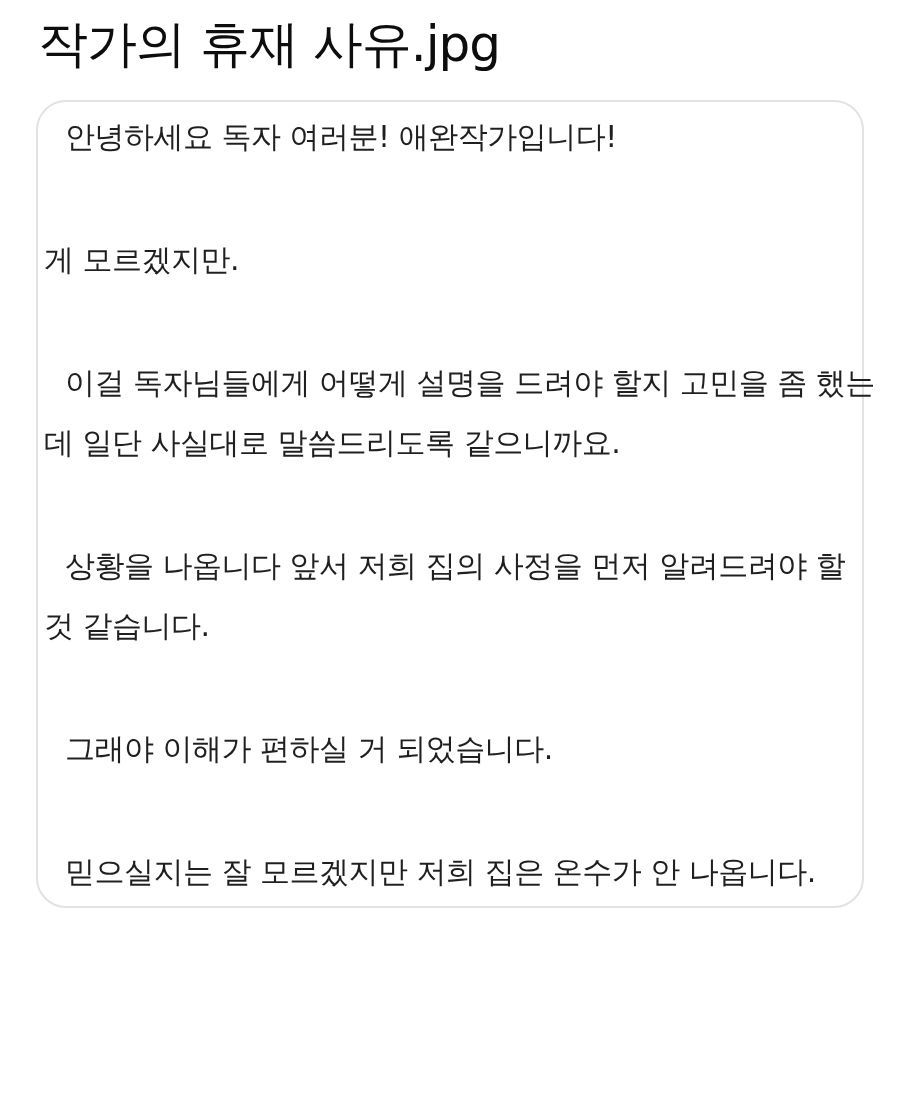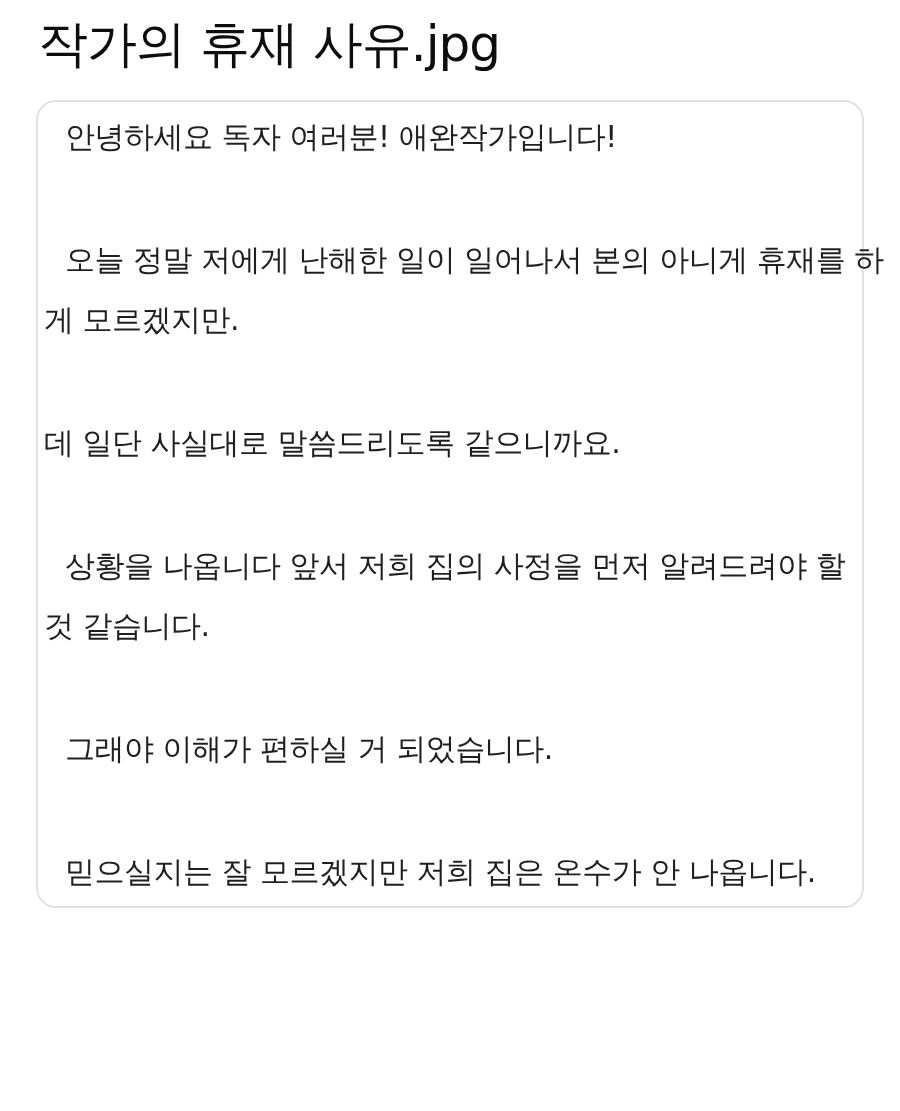"안녕하세요 독자 여러분! 애완작가입니다!" .notice-box { border-radius: 20px -> 30px }
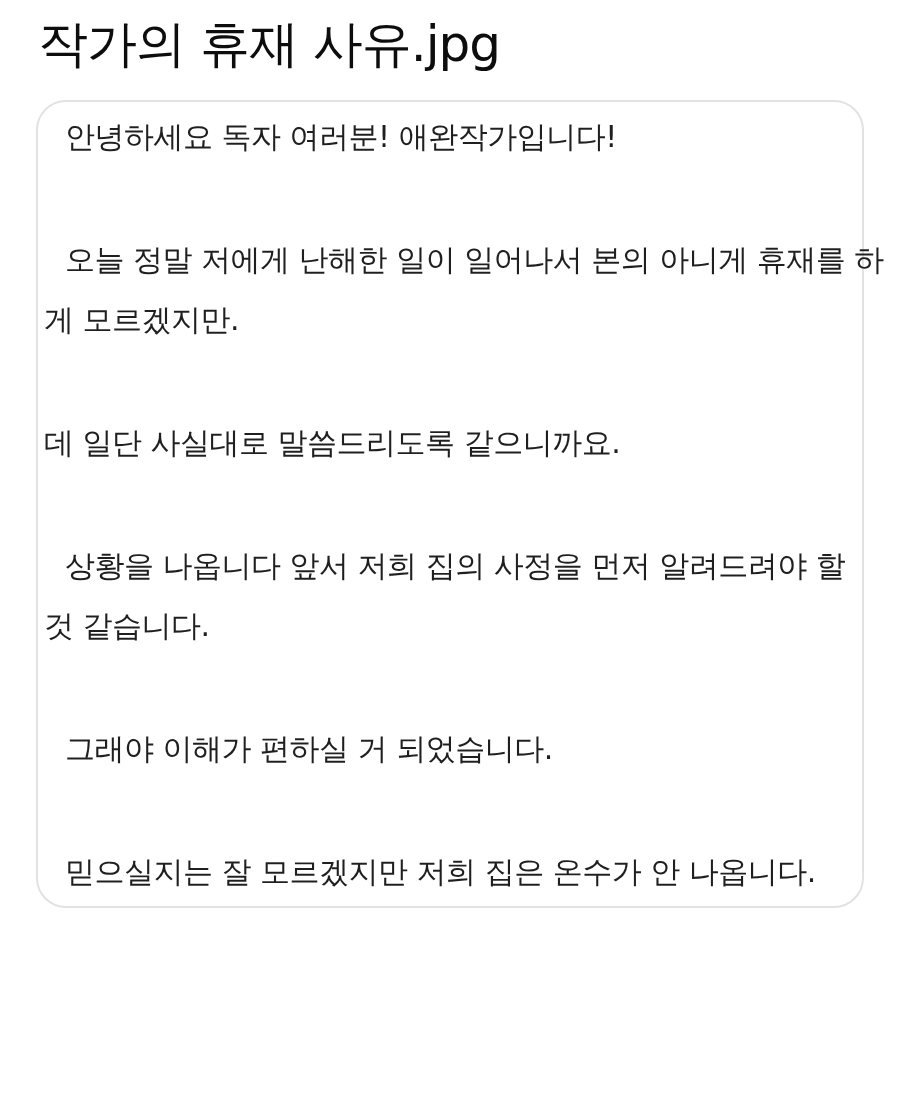"오늘 정말 저에게 난해한 일이" span.line { html: <span>오늘 정말 저에게 난해한 일이 일어나서 본의 아니게 휴재를 하</span> -> none }
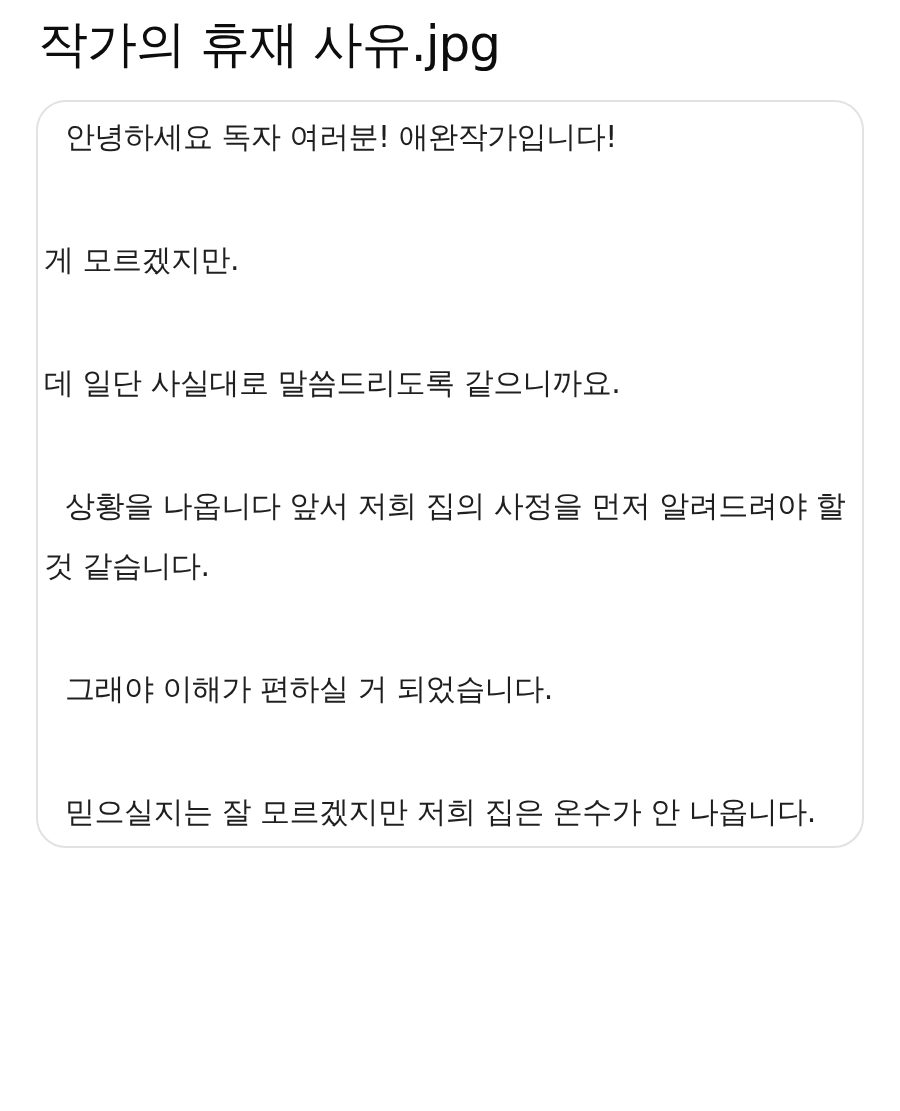"이걸 독자님들에게 어떻게 설명을 드려야" span.line { html: none -> <span>이걸 독자님들에게 어떻게 설명을 드려야 할지 고민을 좀 했는</span> }
